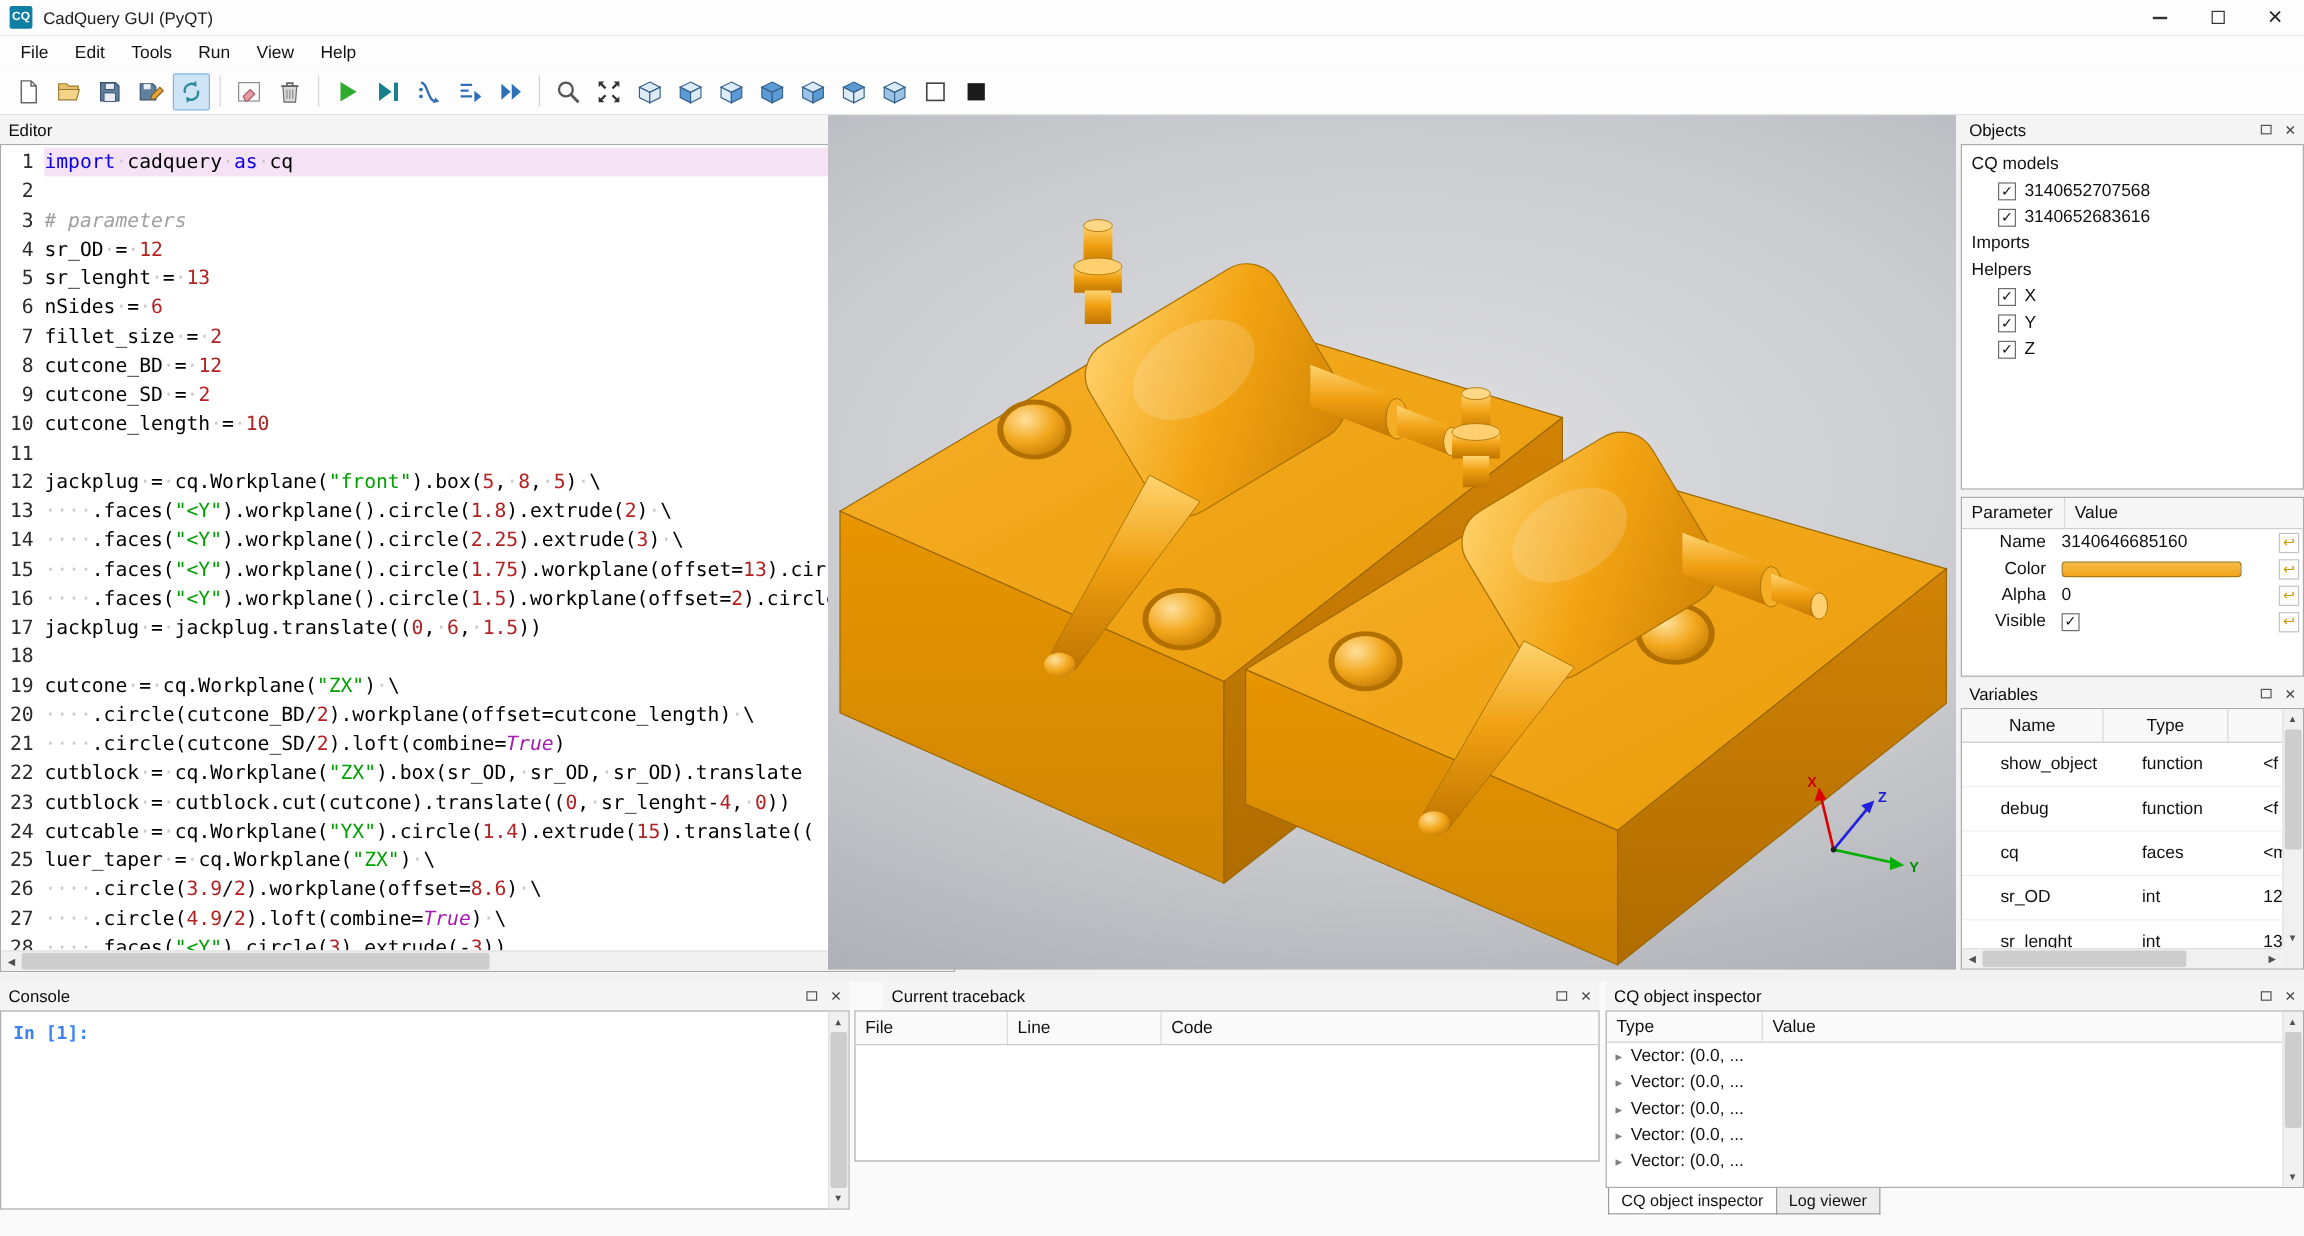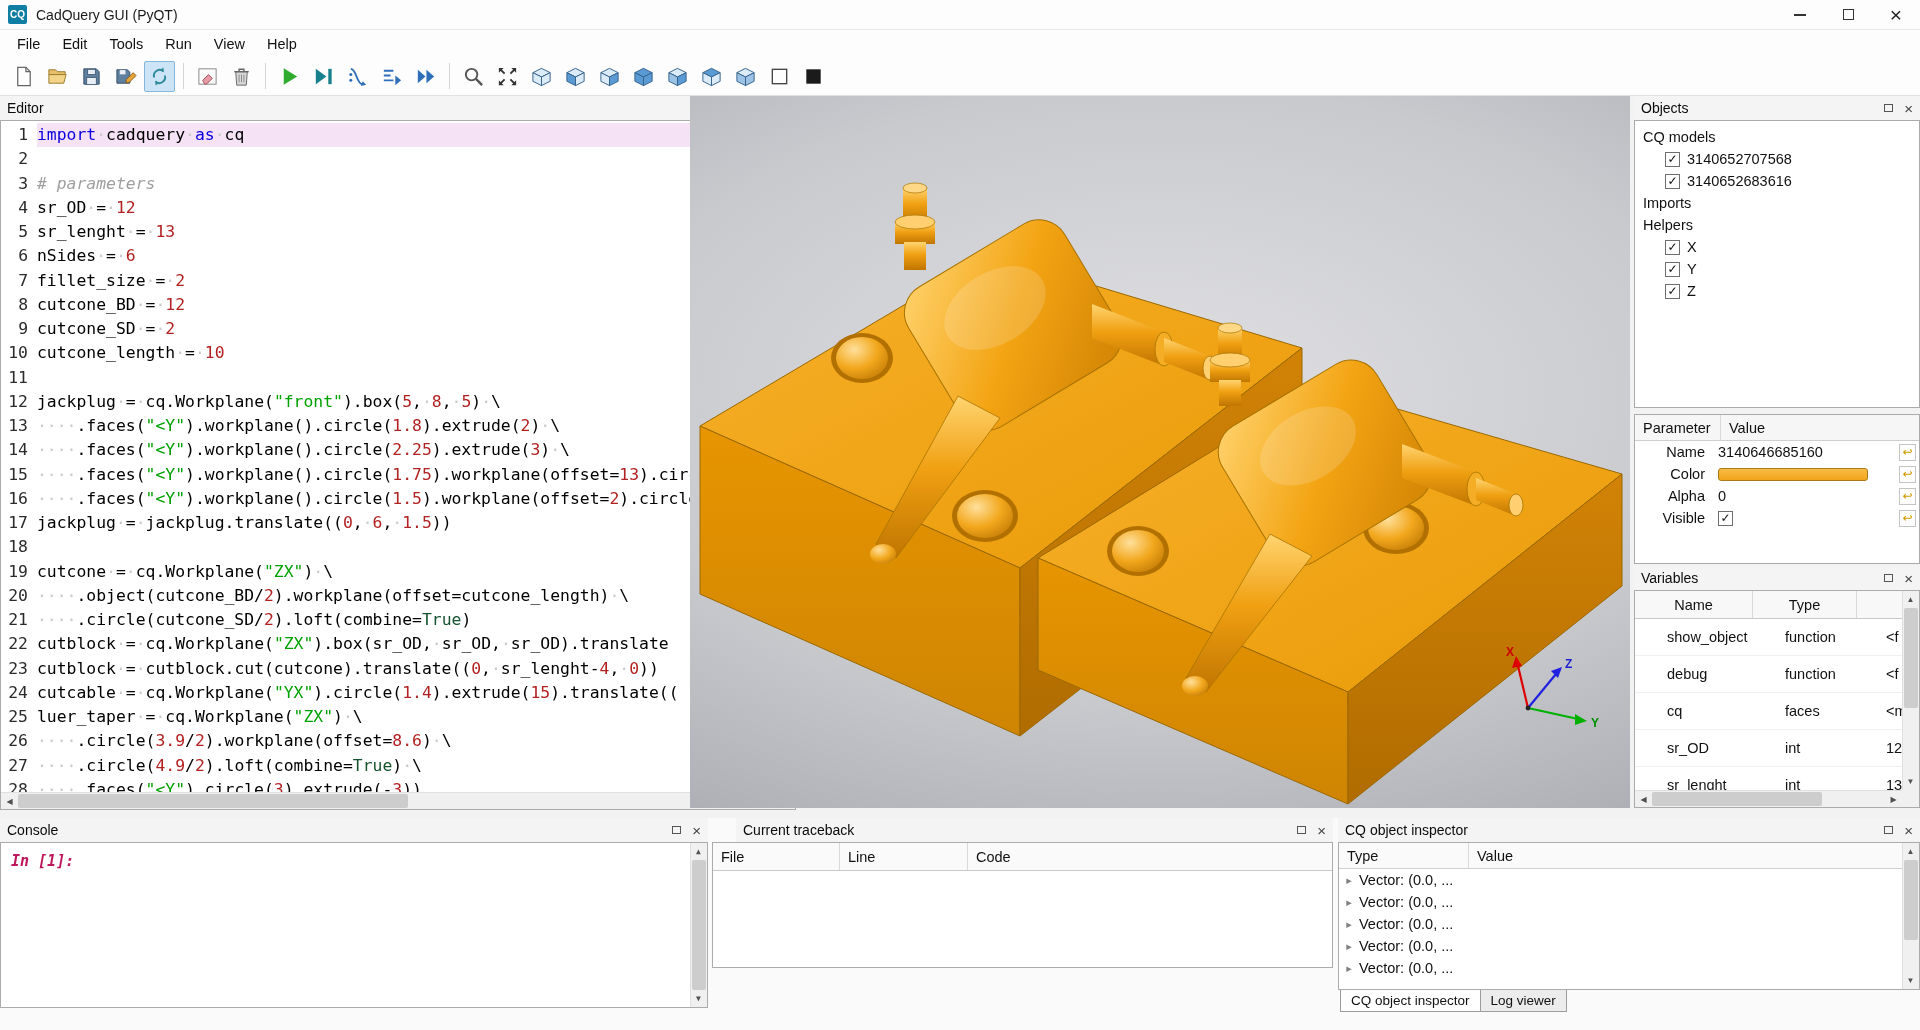".object(cutcone_BD/" span.tk-p { text: .object -> .circle }
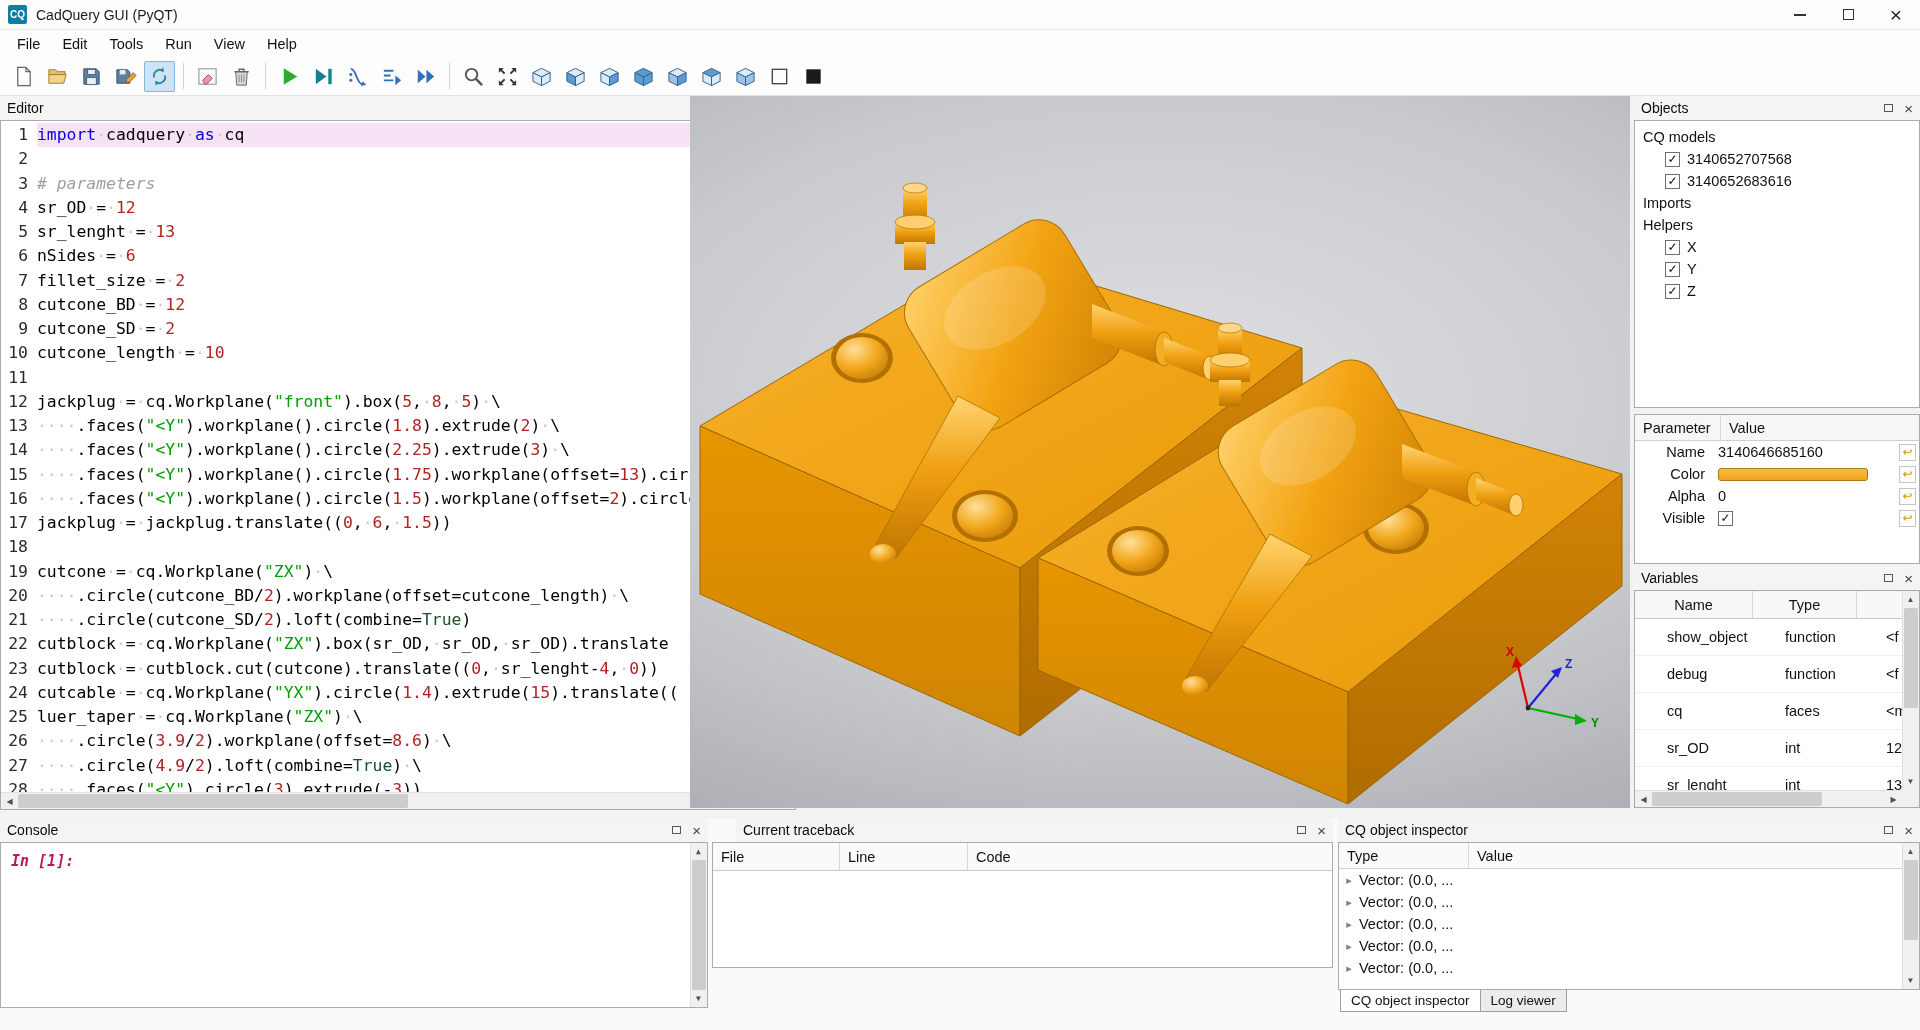"True" .tk-b { color: #14532d -> #a21caf; font-style: none -> italic }
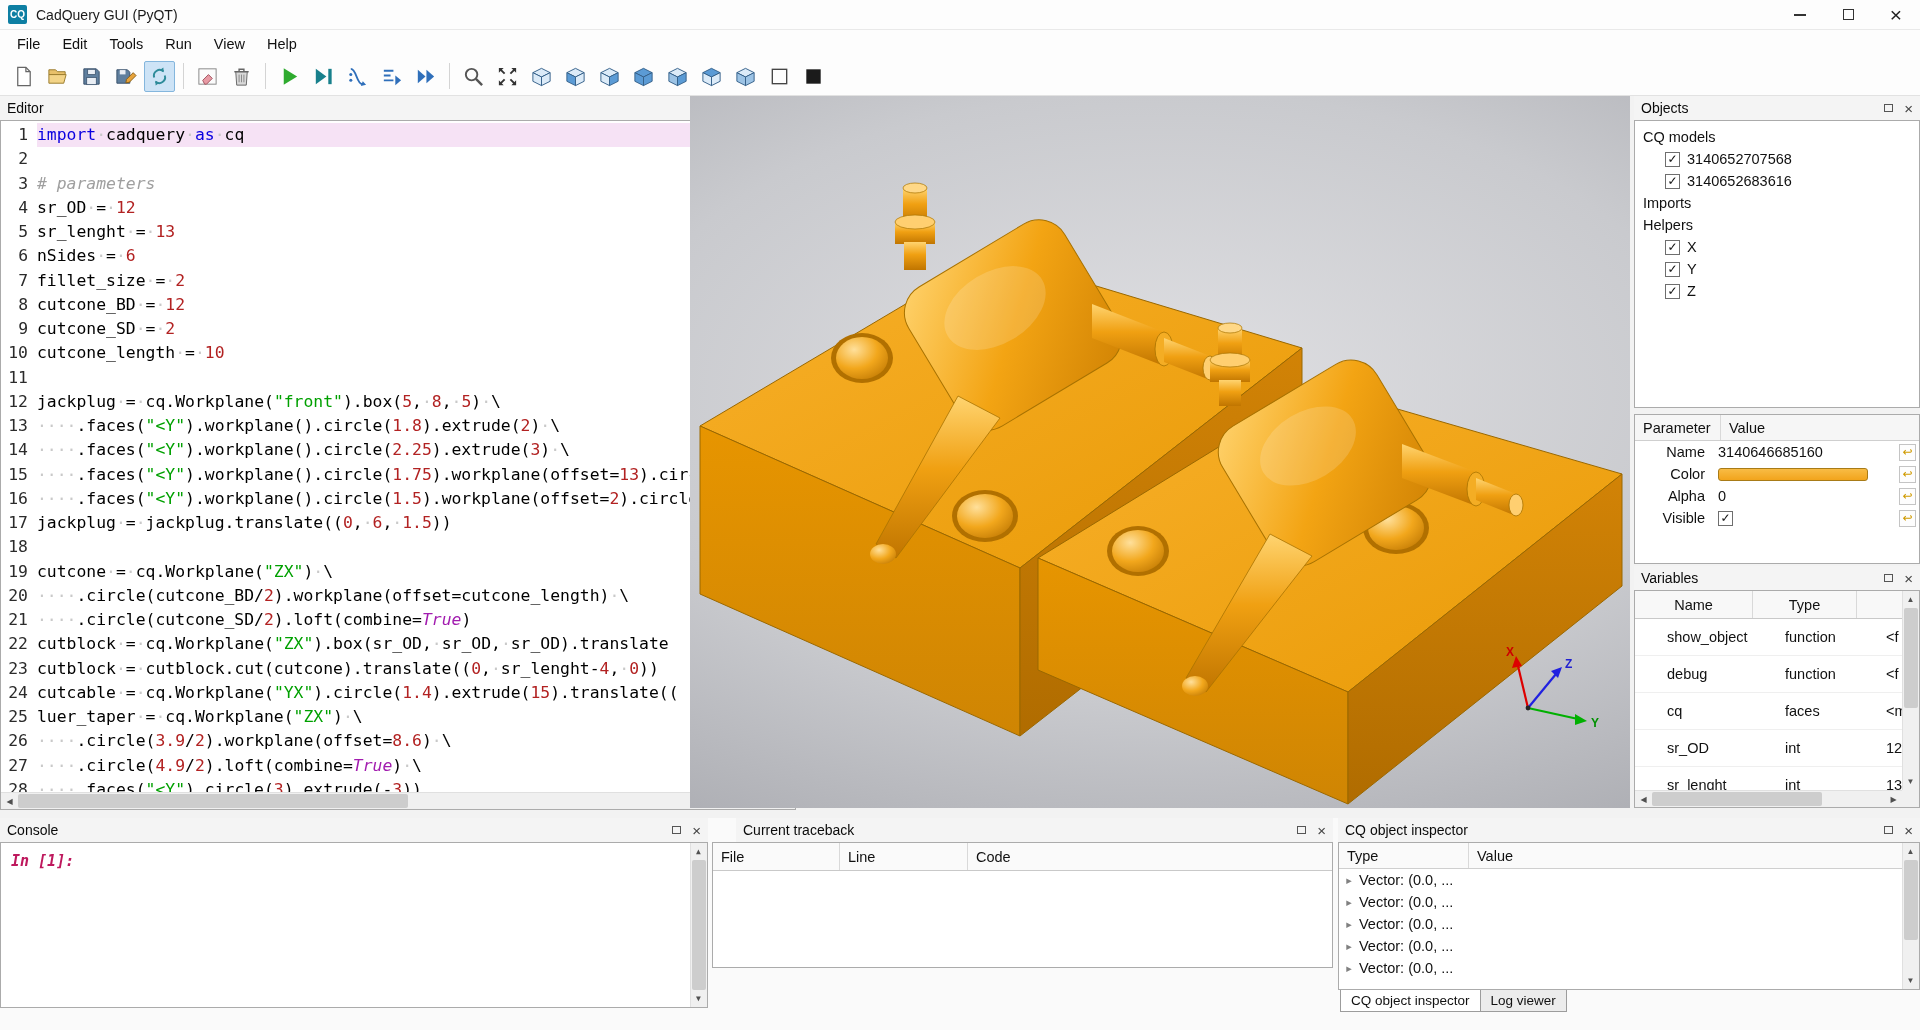"In [1]:" .console-prompt { color: #be185d -> #3b82f6; font-style: italic -> none }
